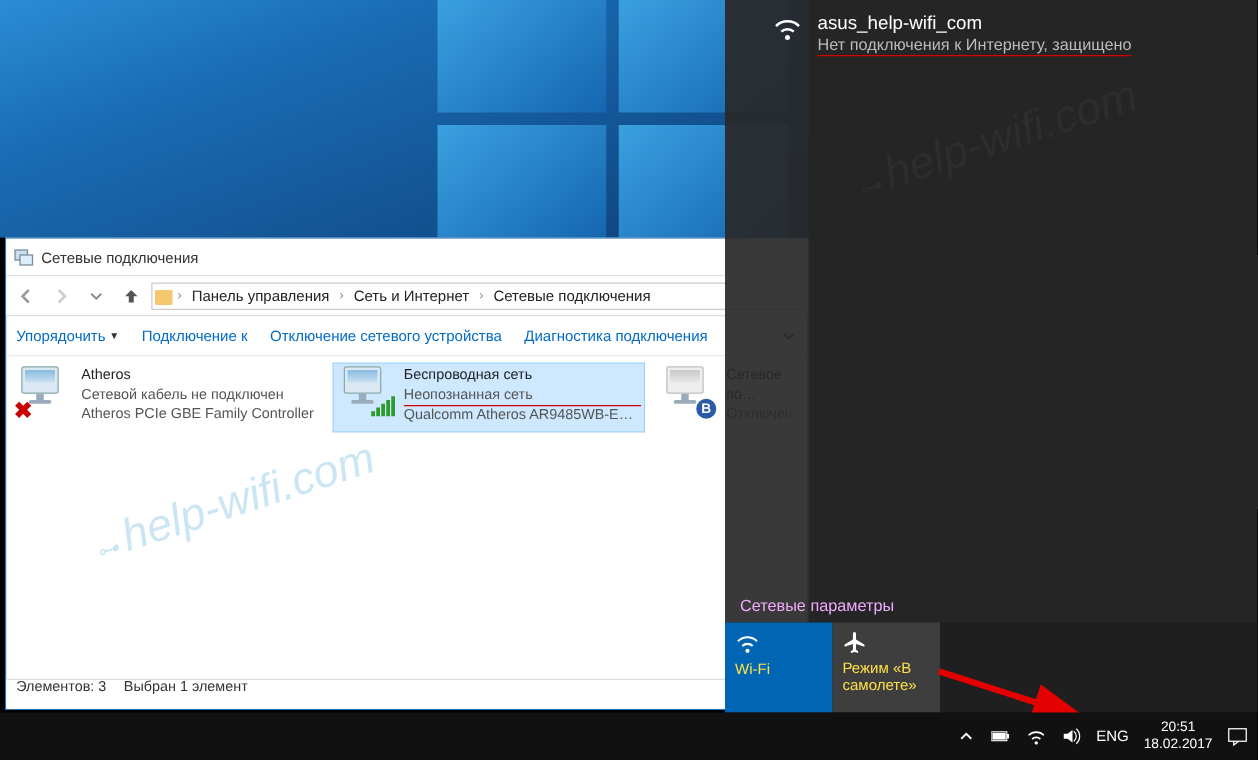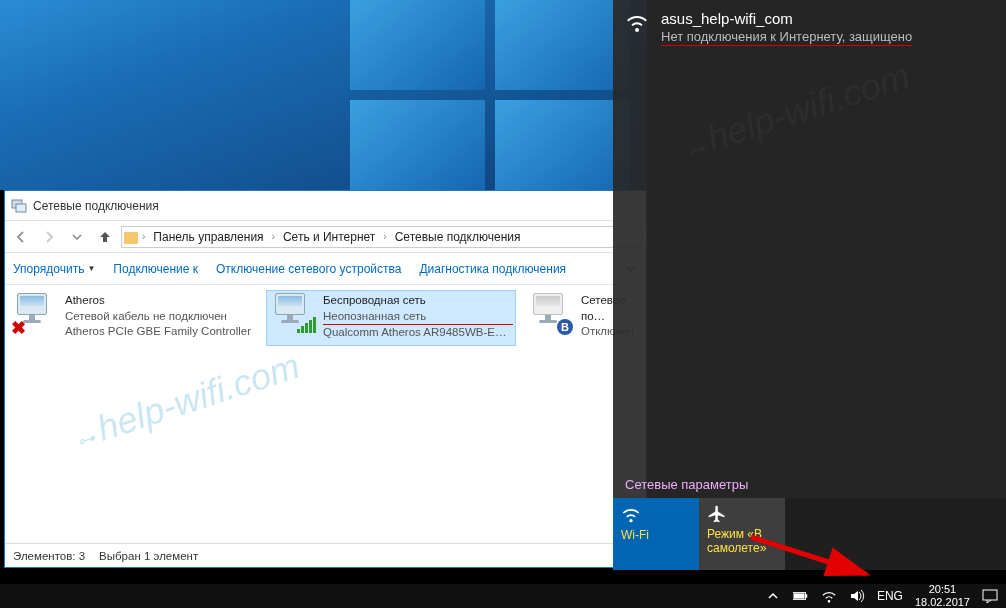"asus_help-wifi_com" .net-panel { padding-left: none -> 26px; width: 393px -> 426px }
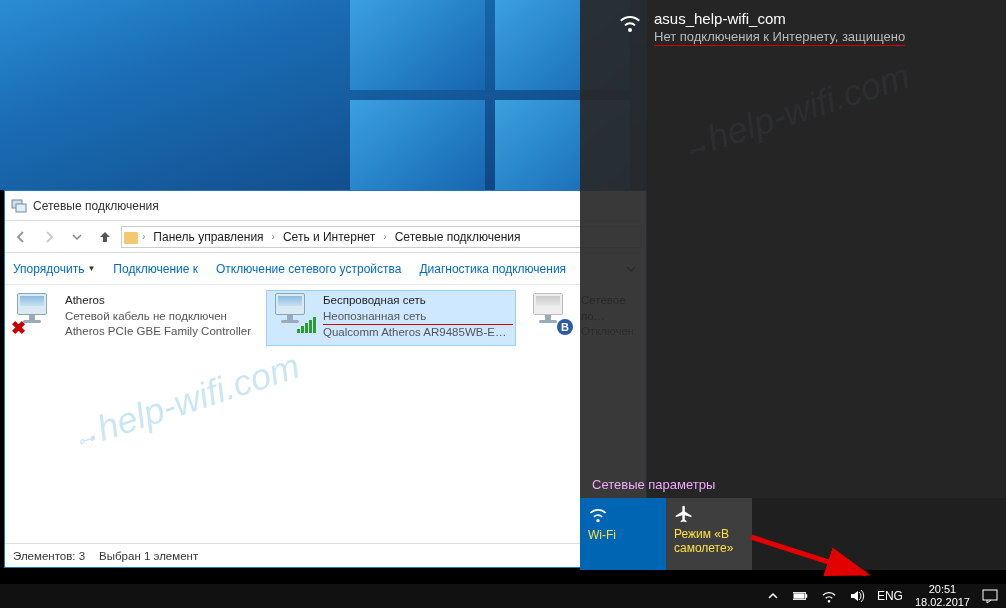"Элементов: 3" .status-bar { align-items: center -> flex-start }
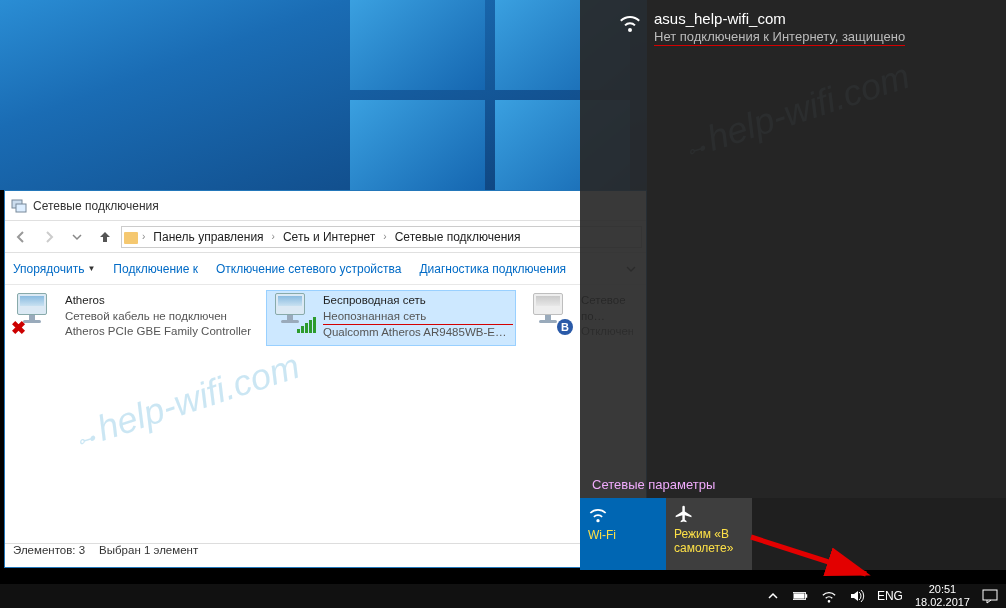"ENG" .taskbar { height: 24px -> 38px }
